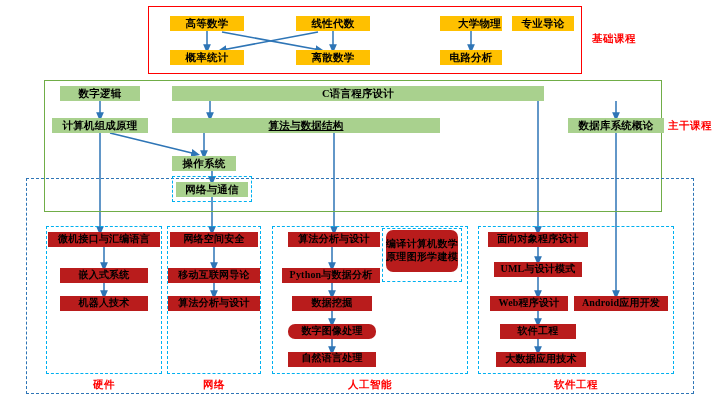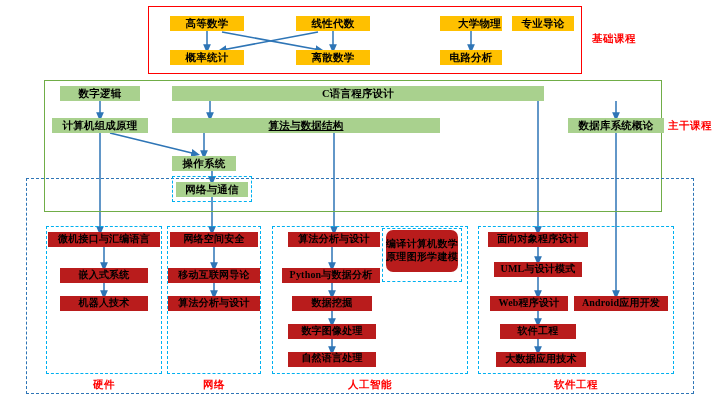"数字图像处理" div.box { border-radius: none -> 7px }
